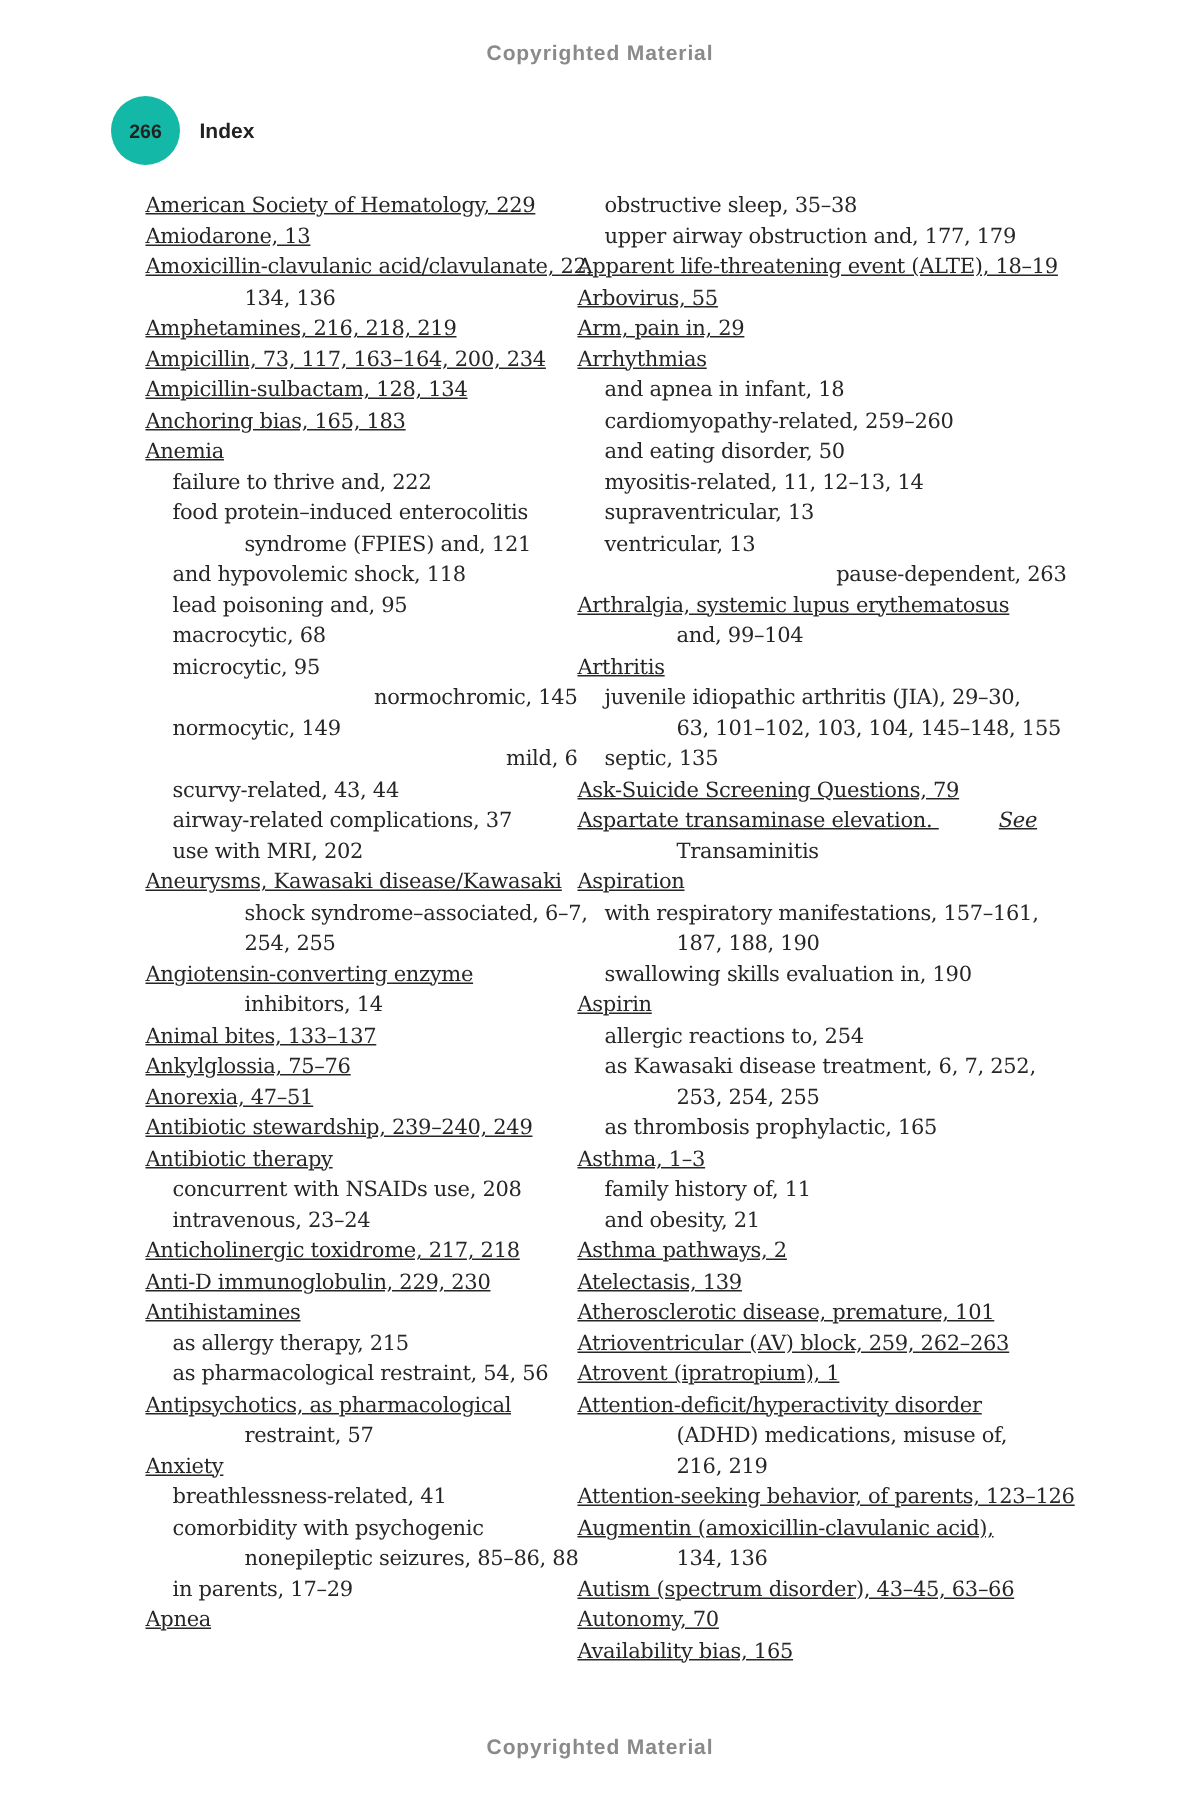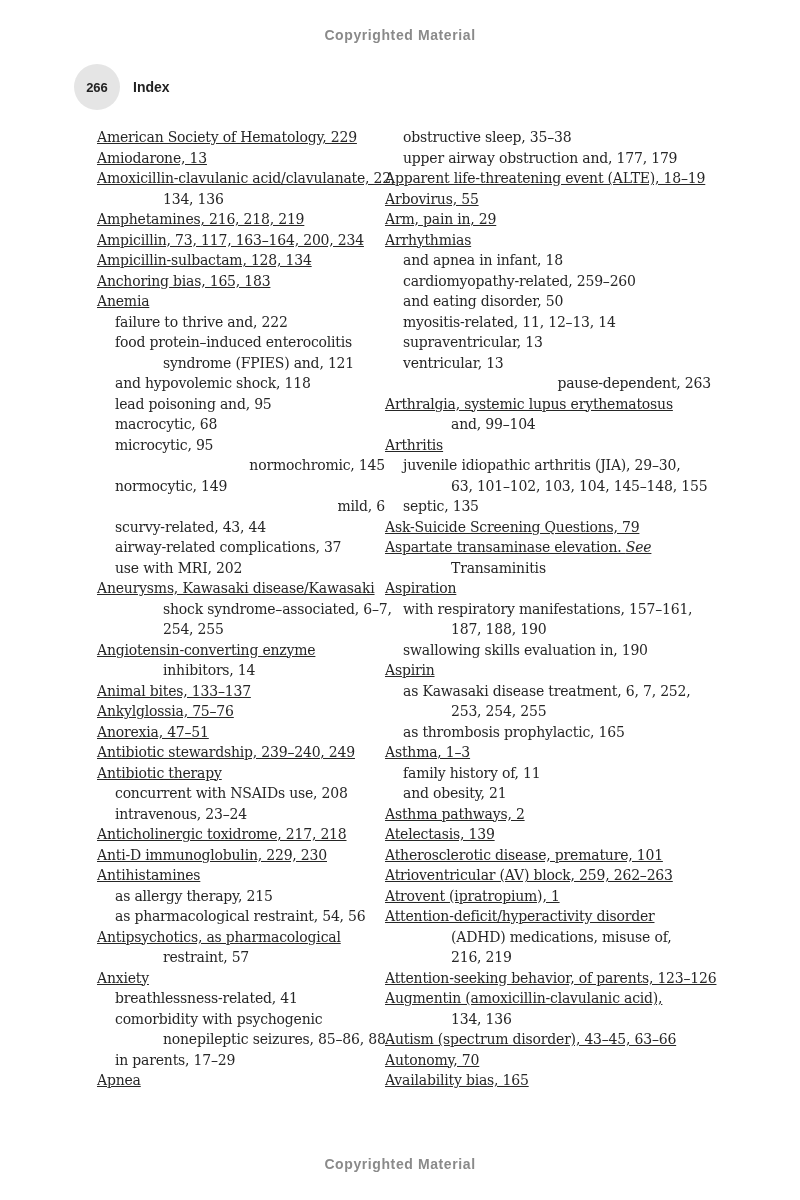"266" .page-badge { background: #e5e5e5 -> #14b8a6 }
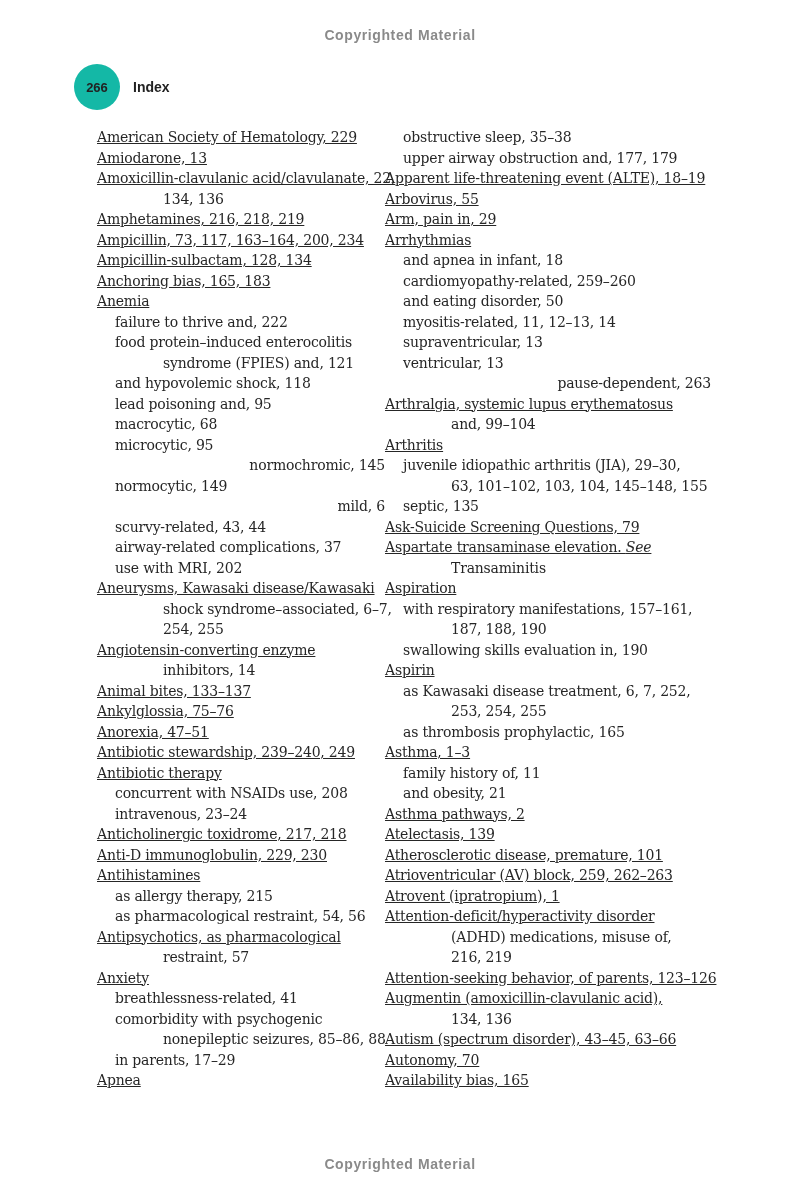"See" .it { margin-left: none -> 40px }
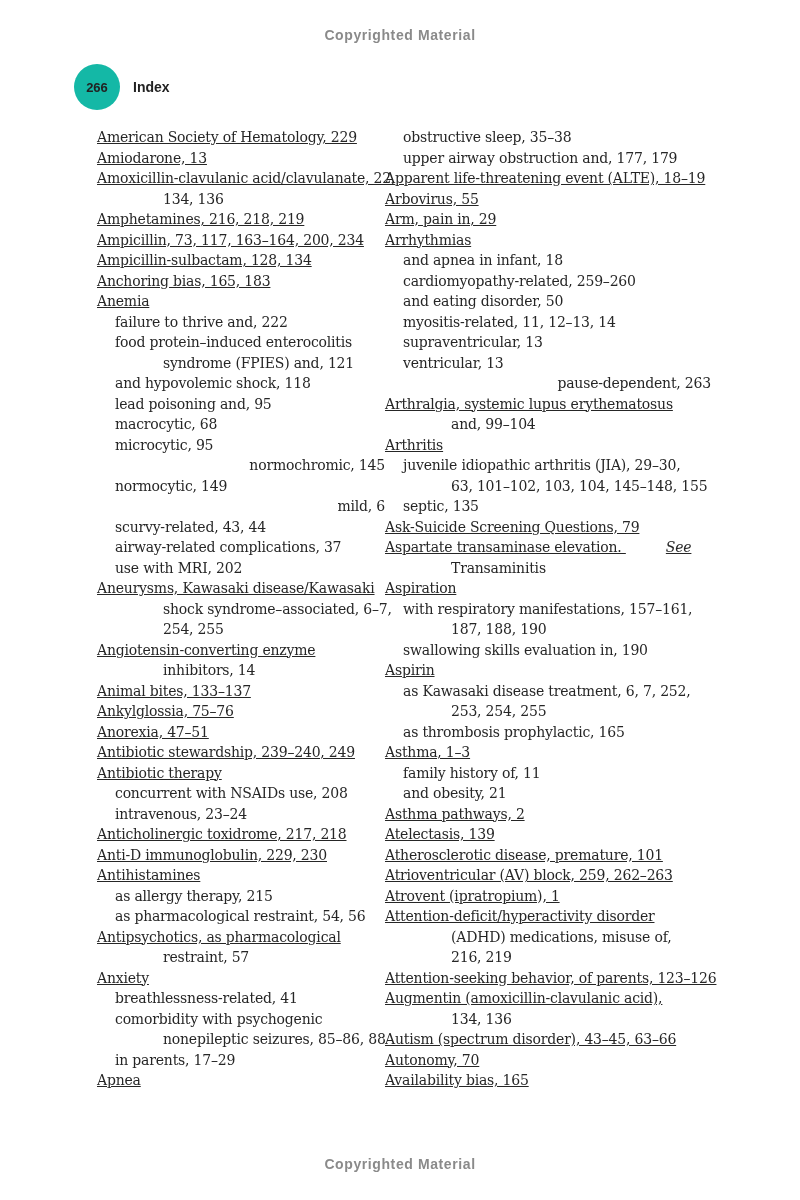"allergic reactions to, 254" div.line { html: none -> <div>allergic reactions to, 254</div> }
